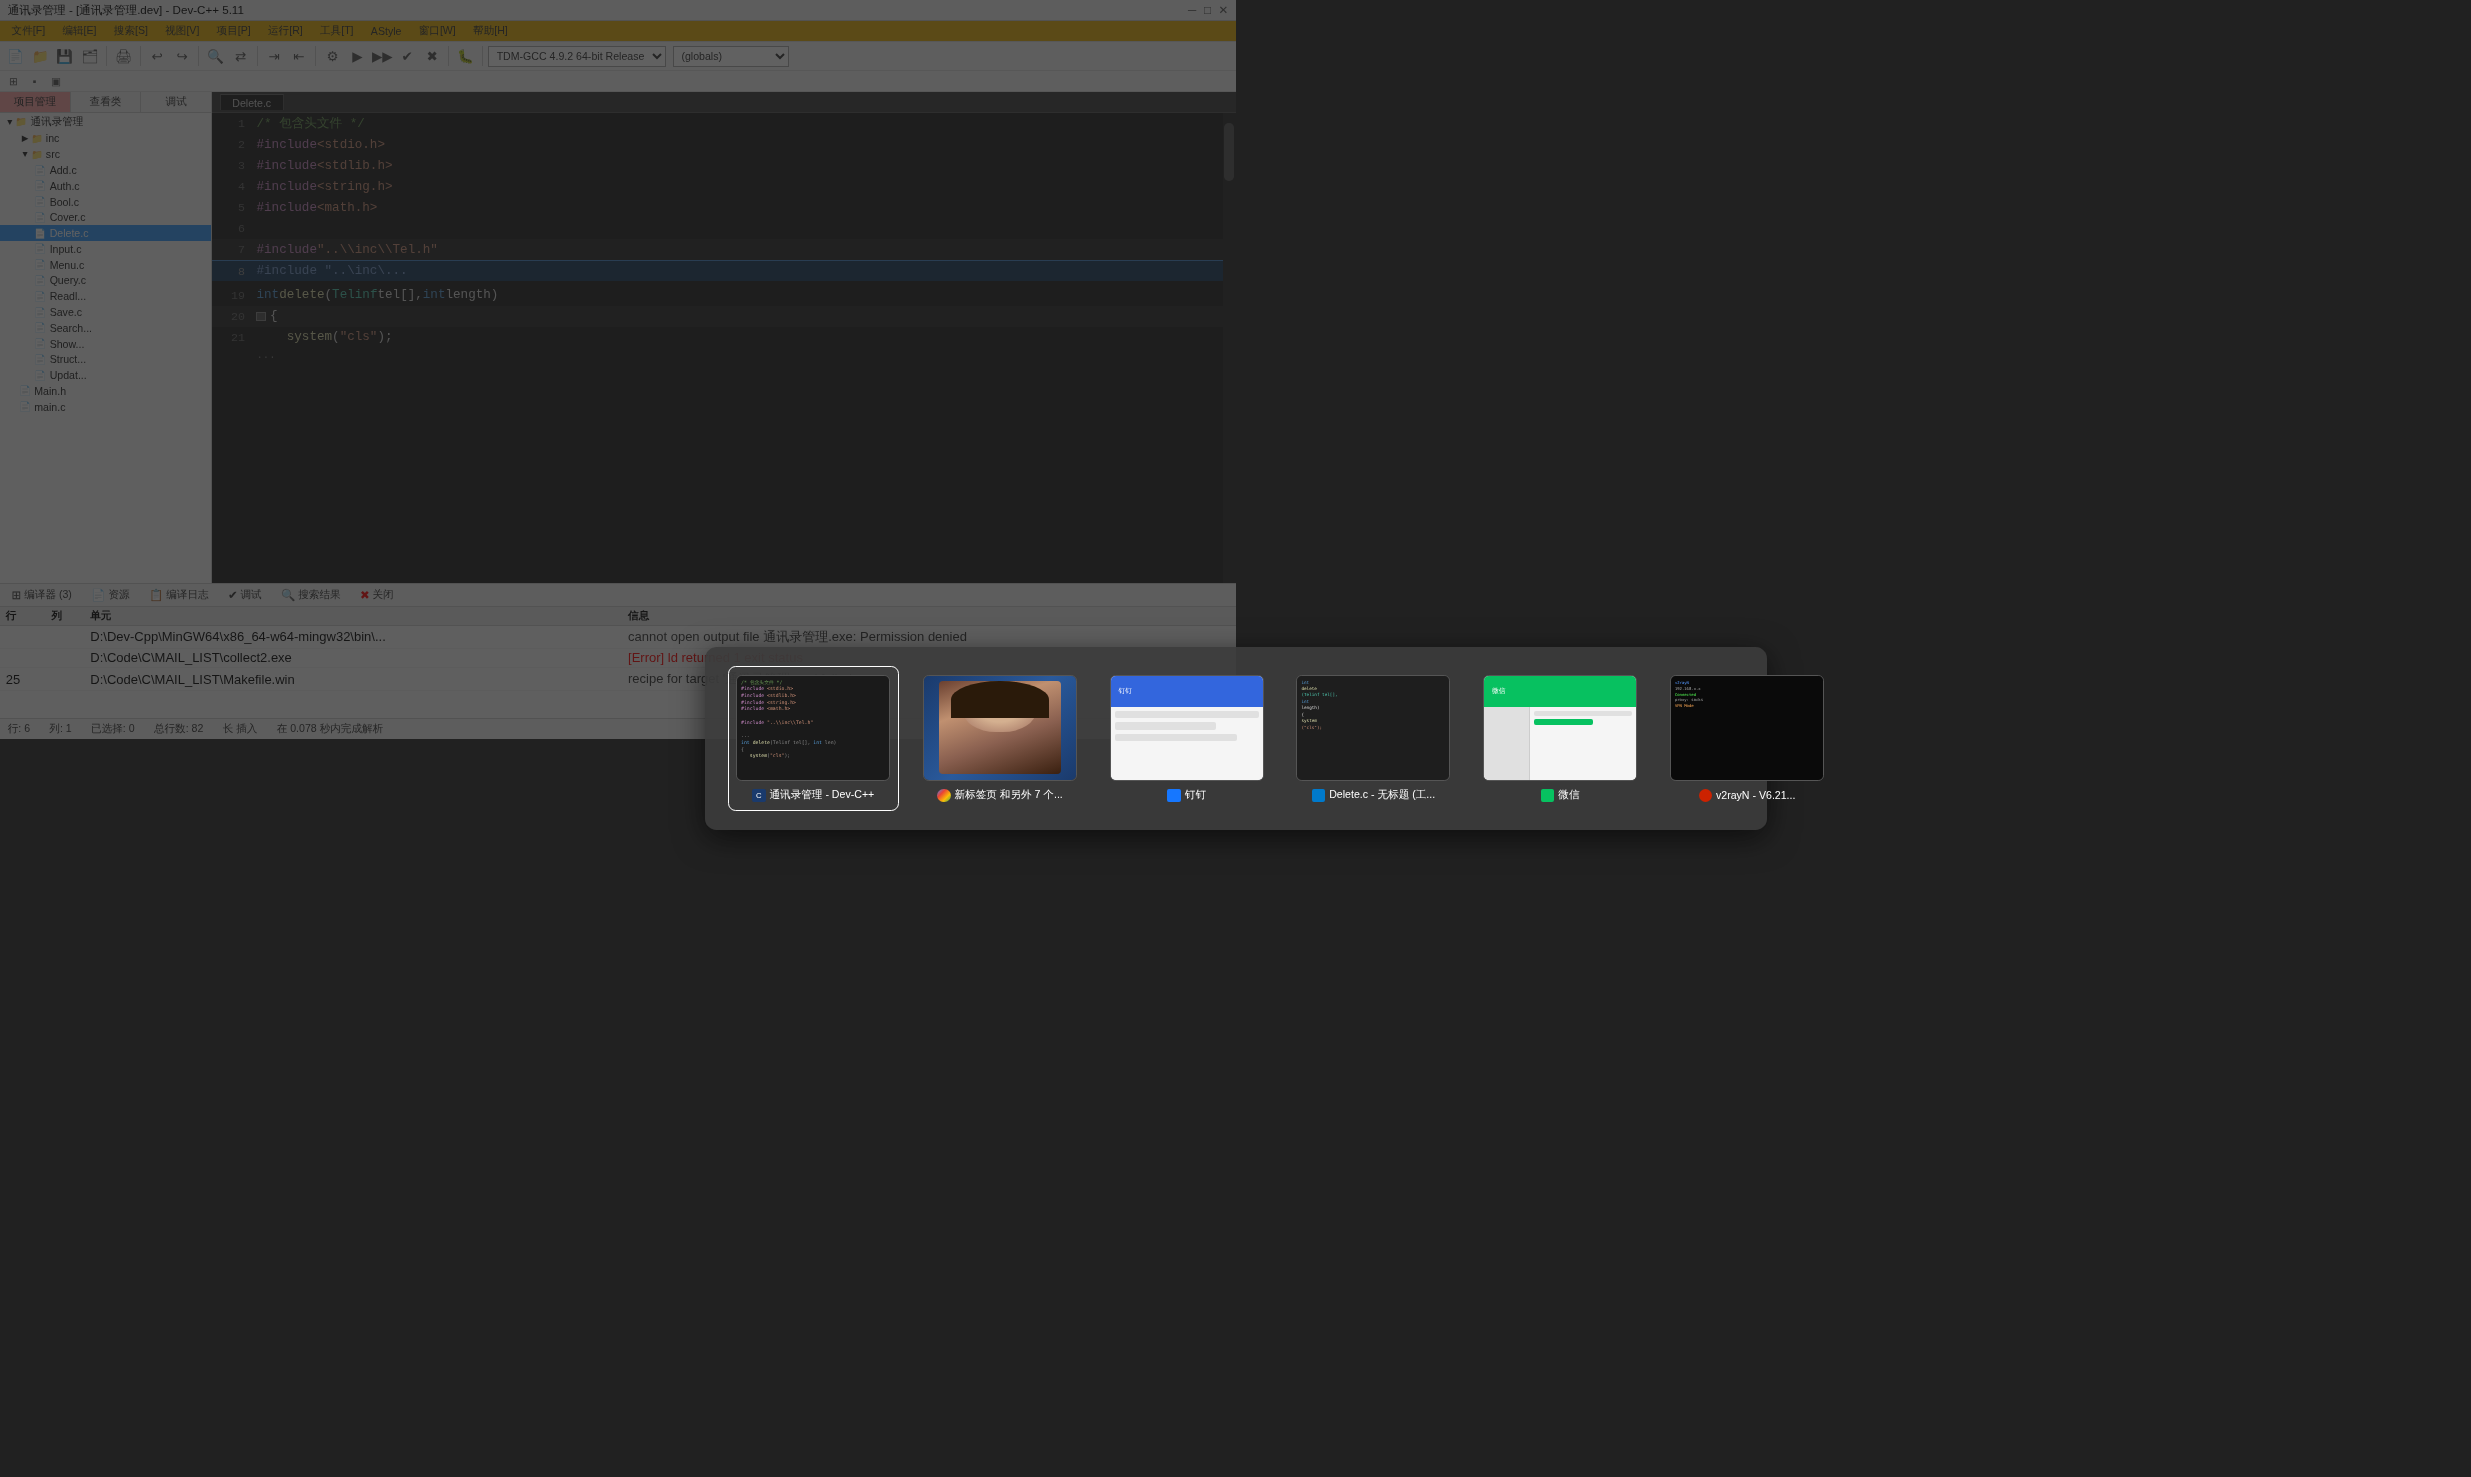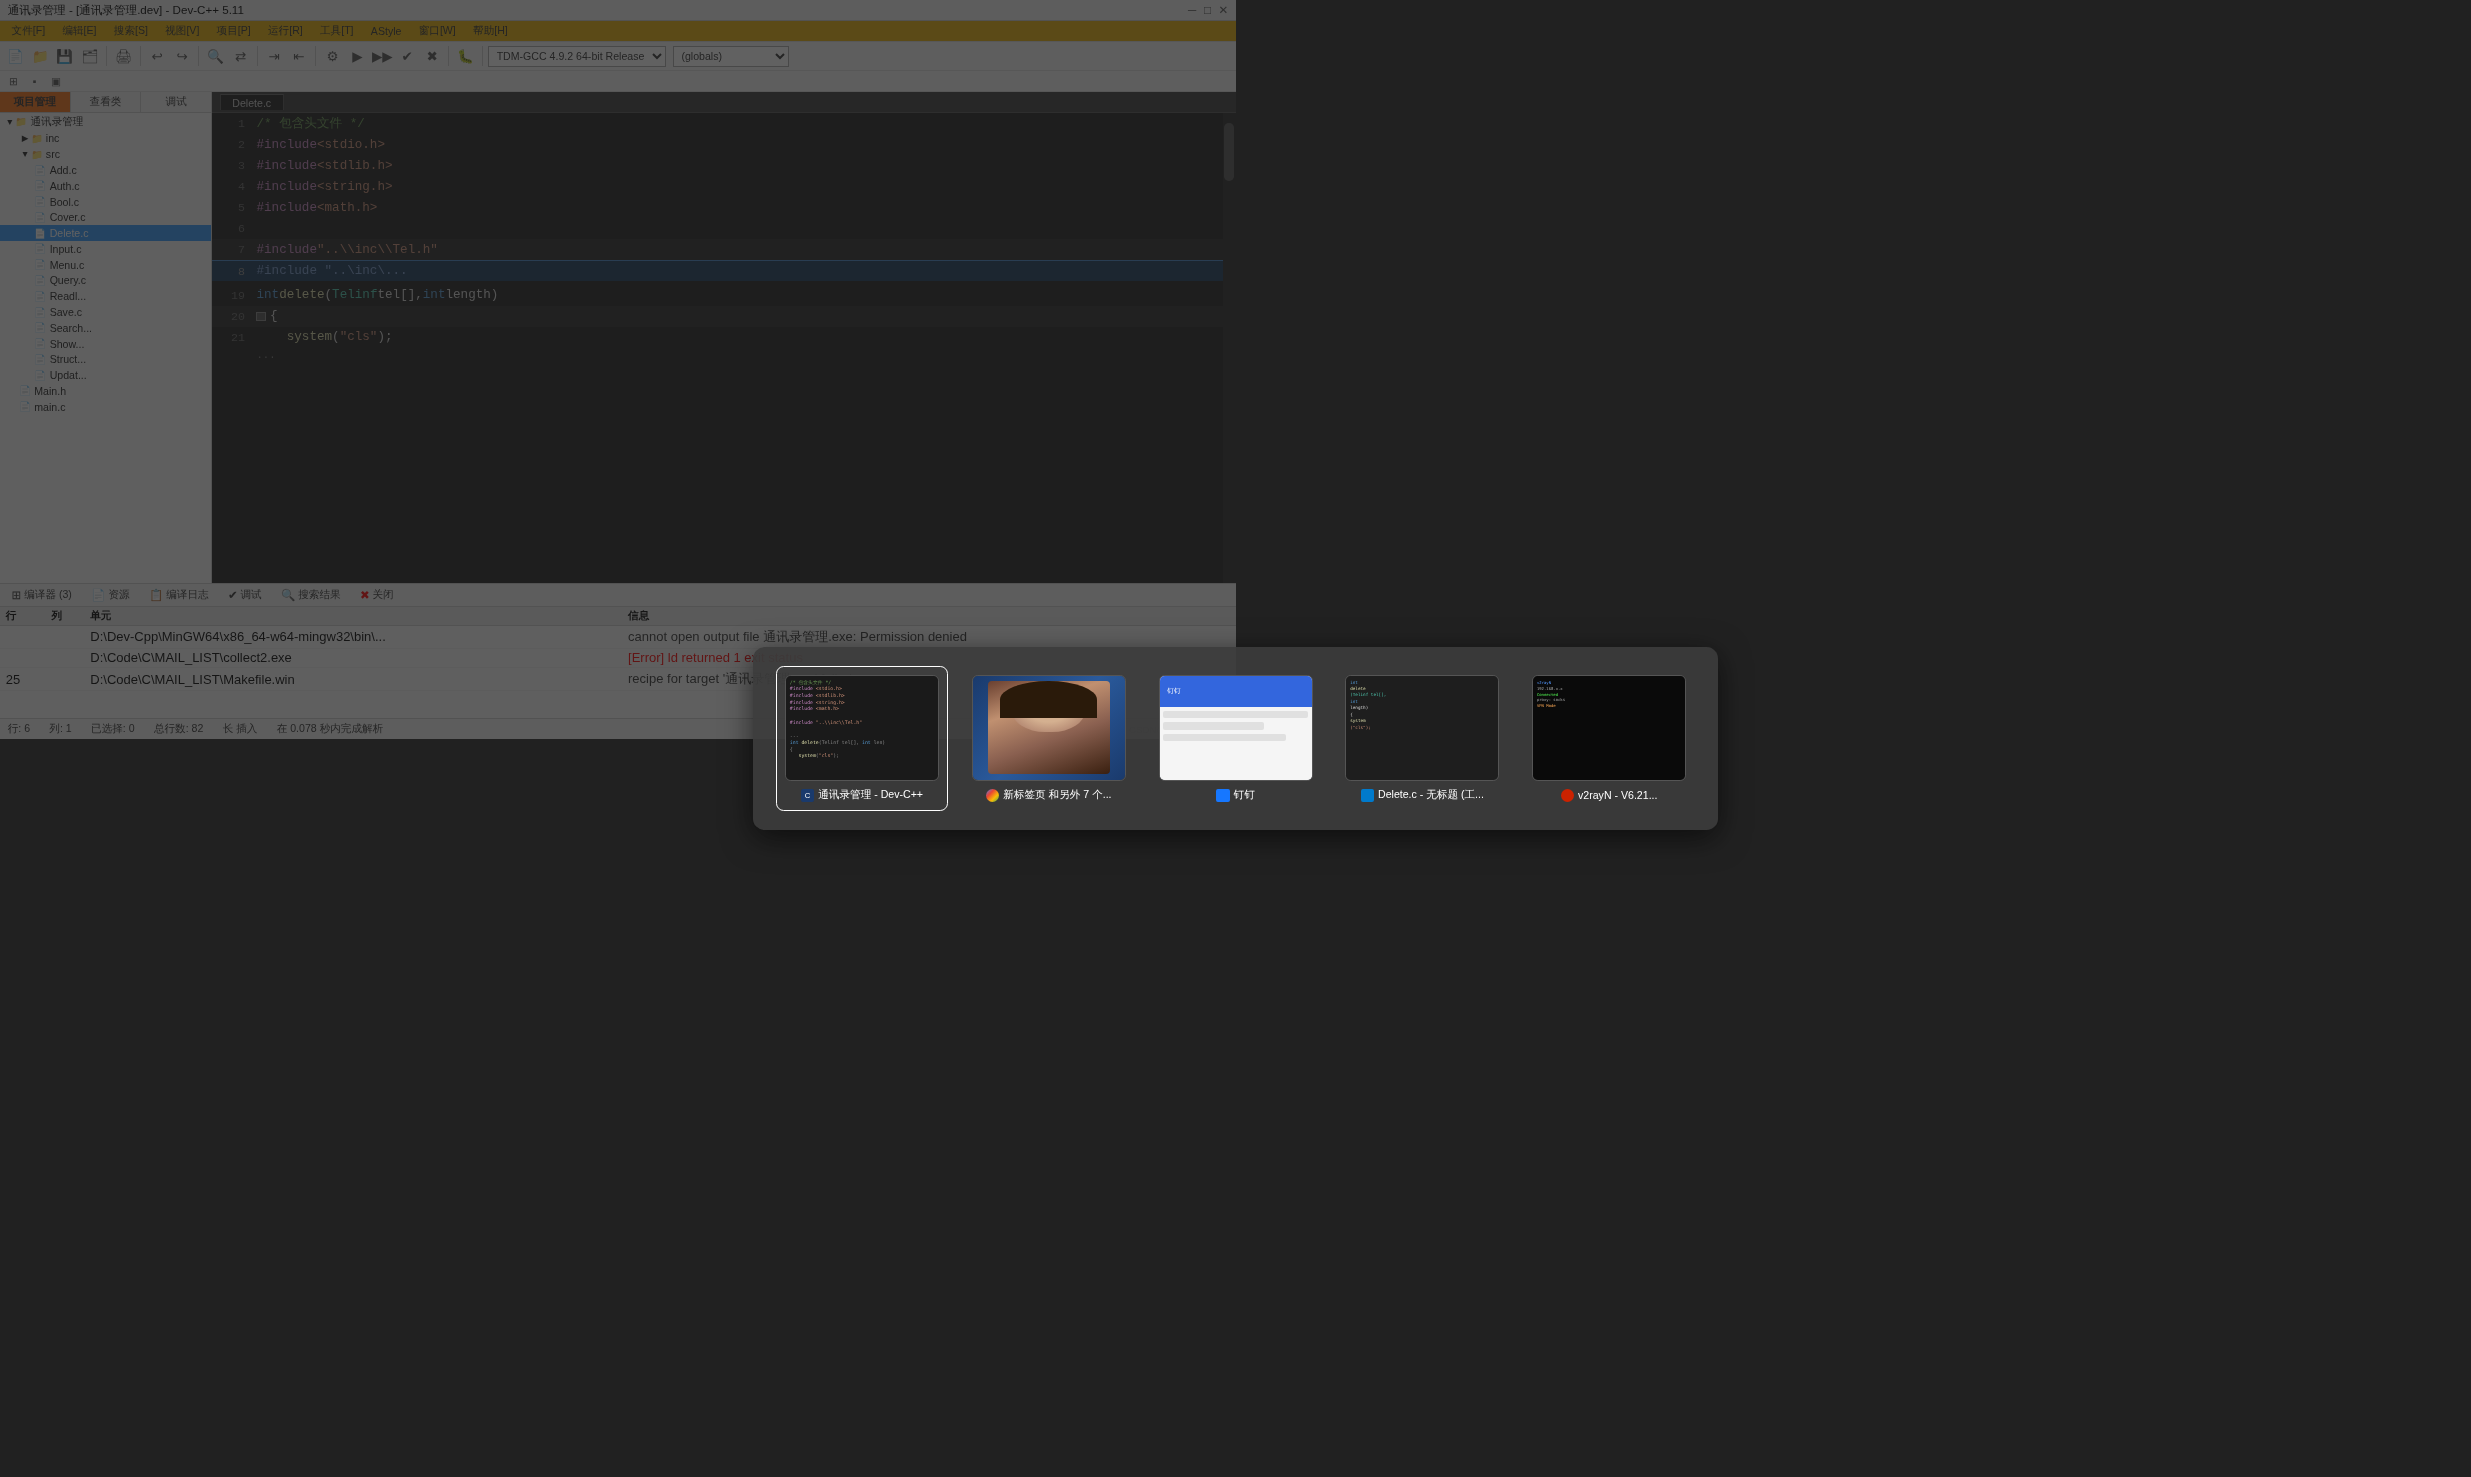"项目管理" .sidebar-tab.active { background: #f97316 -> #fca5a5; font-weight: bold -> normal }
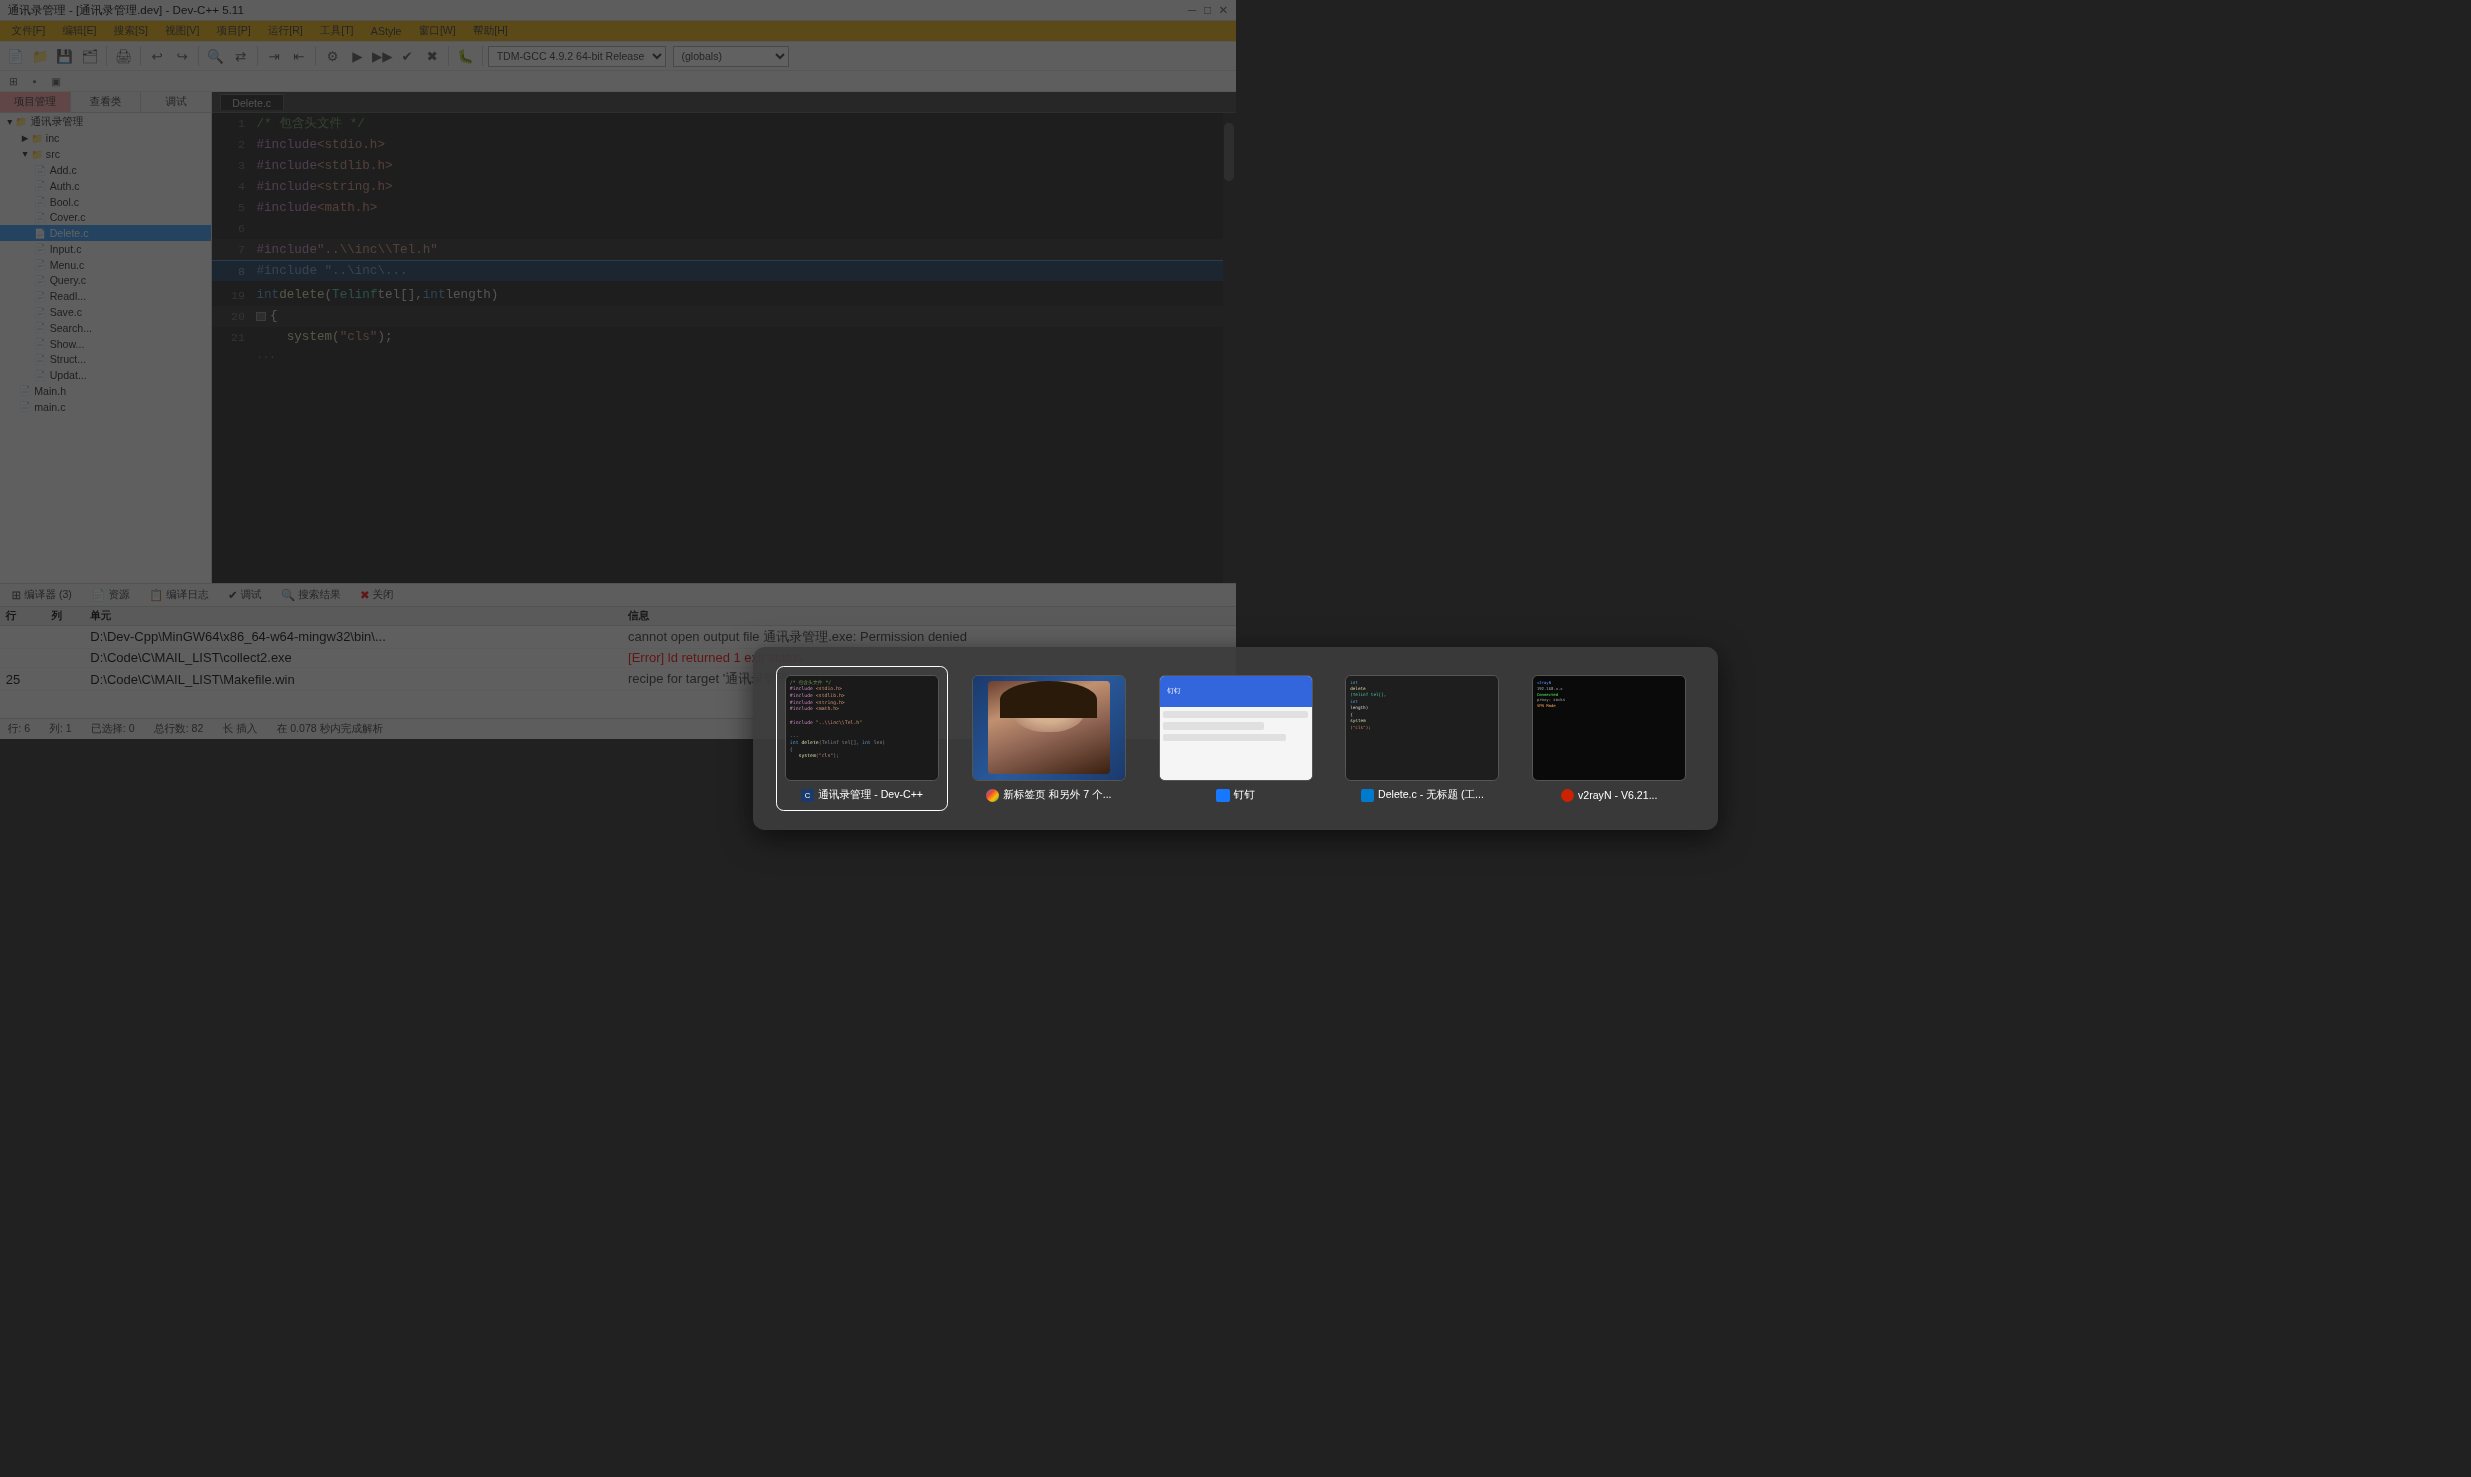"微信" div.task-item { html: none -> <div> <div> <div> <div> <span>微信</span> </div> <div> <div></div> <div> <div></div> <div></div> </div> </div> </div> </div> <div> <div></div> <span>微信</span> </div> </div> }
